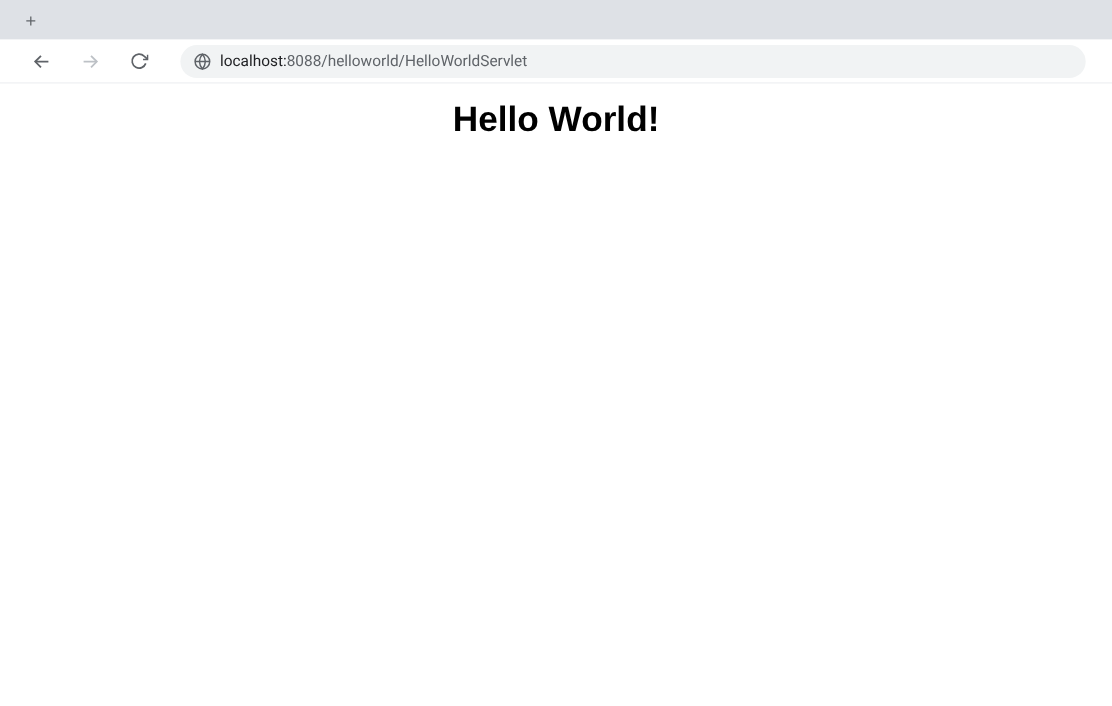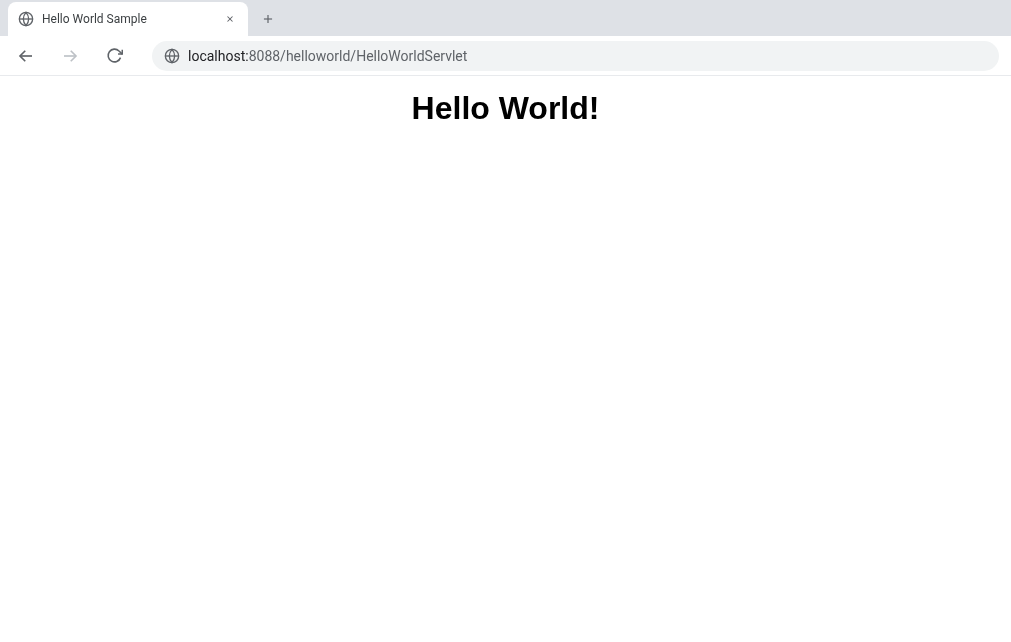"Hello World Sample" div.tab { html: <div> <span> <svg> <circle></circle> <line></line> <path></path> </svg> </span> <span>Hello World Sample</span> <span> <svg> <line></line> <line></line> </svg> </span> </div> -> none }
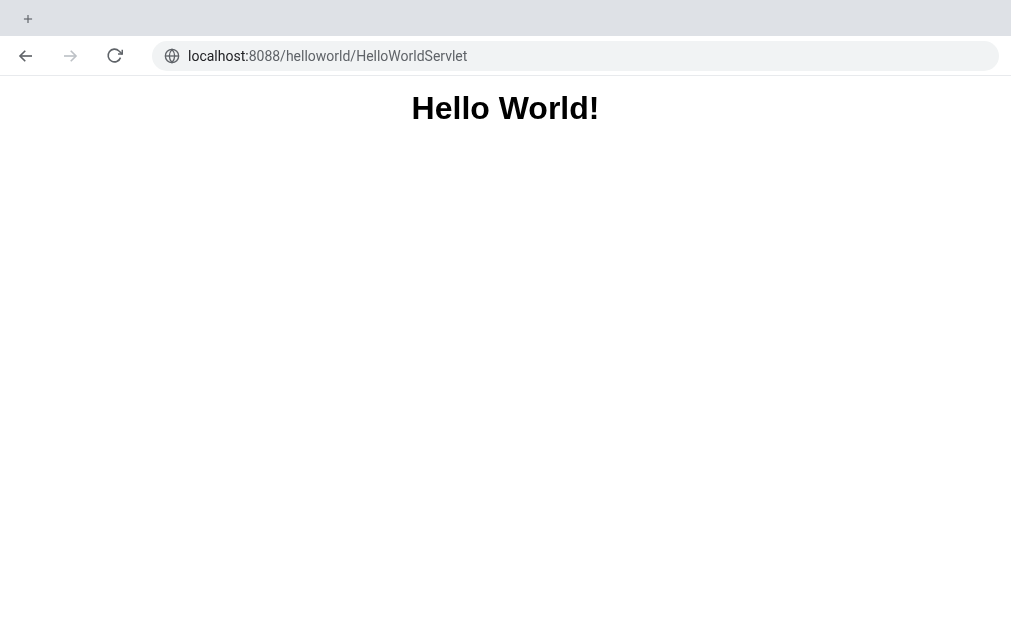"localhost:8088/helloworld/HelloWorldServ" .toolbar { padding: 0 12px -> 0 24px }
